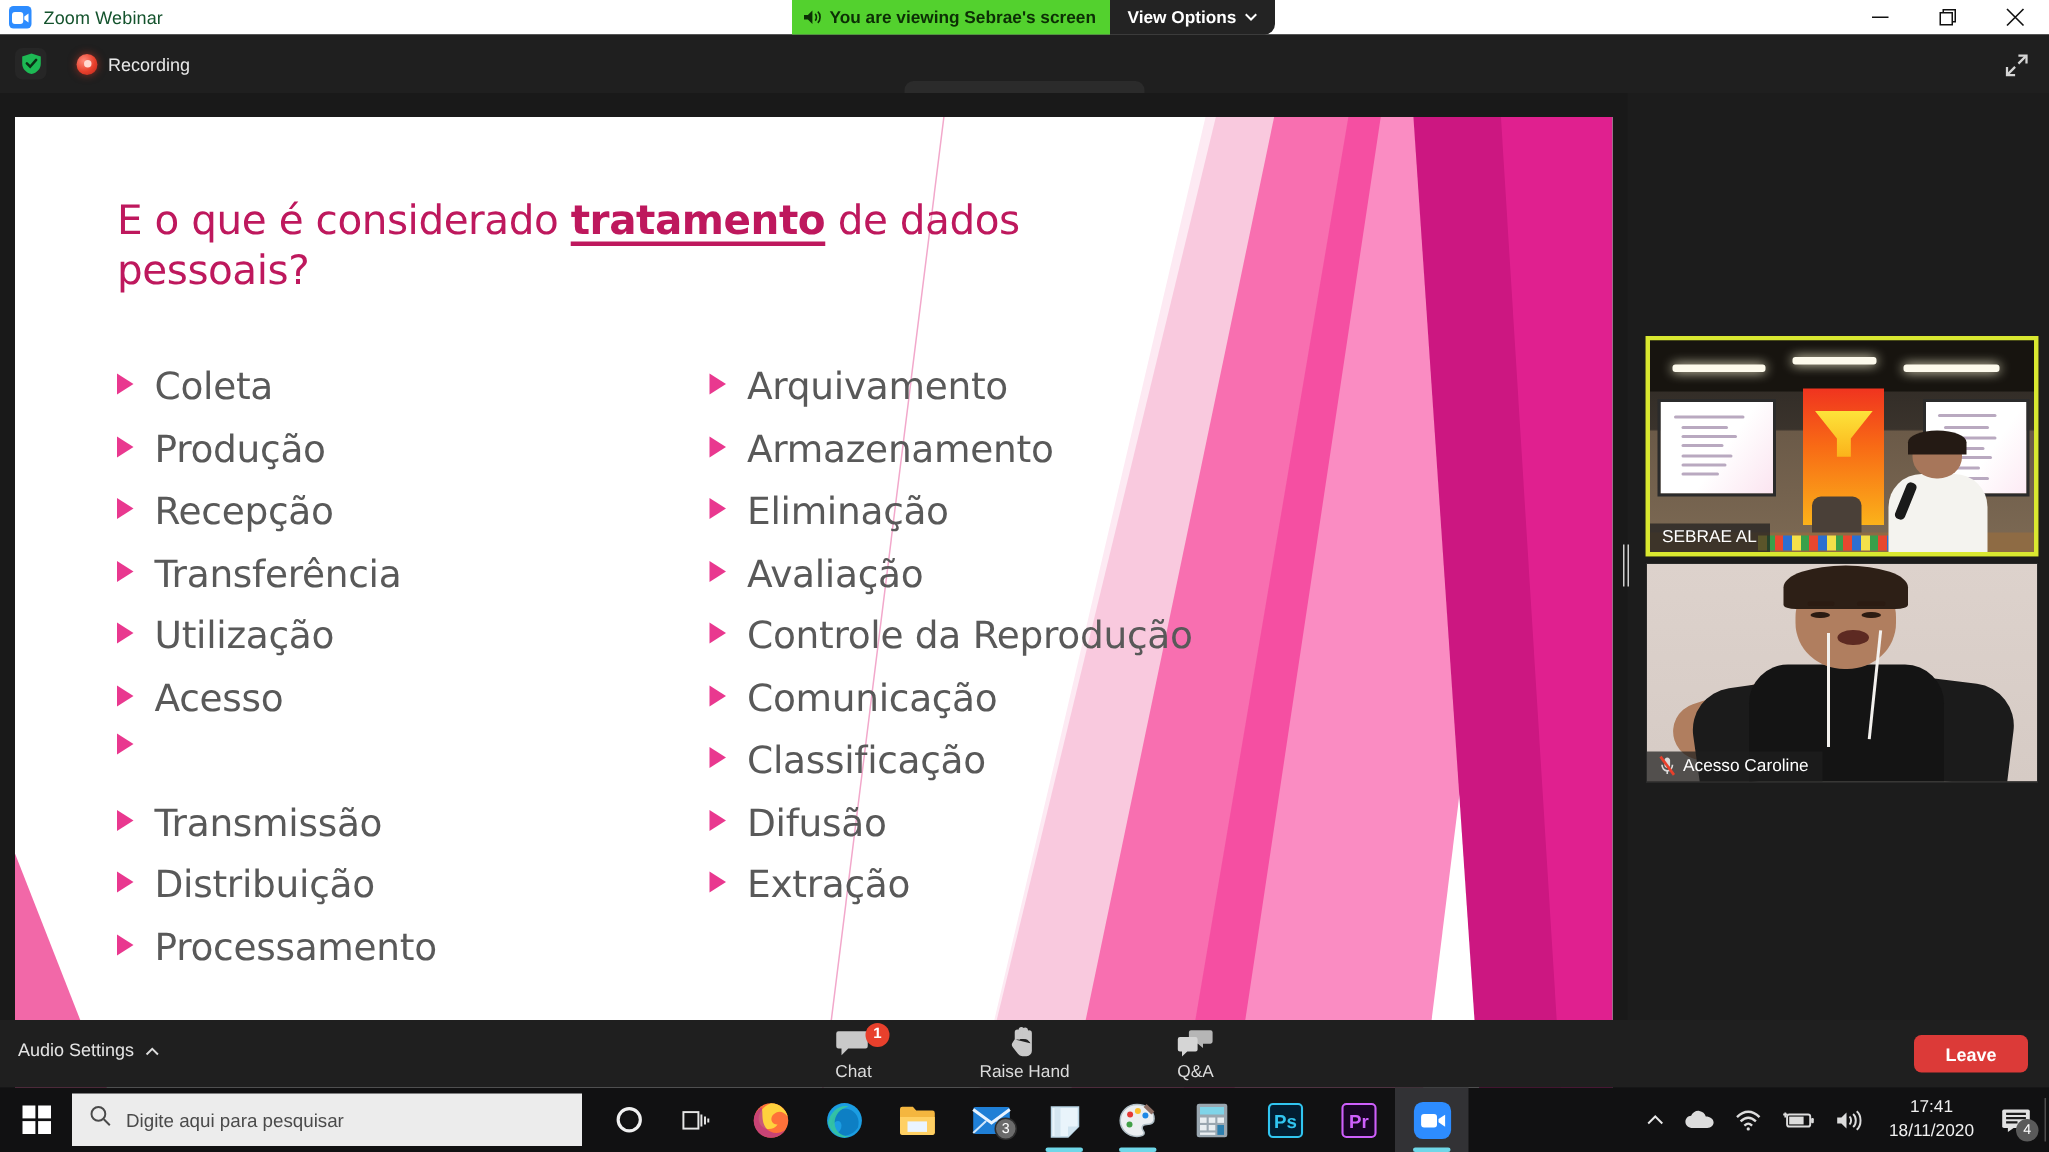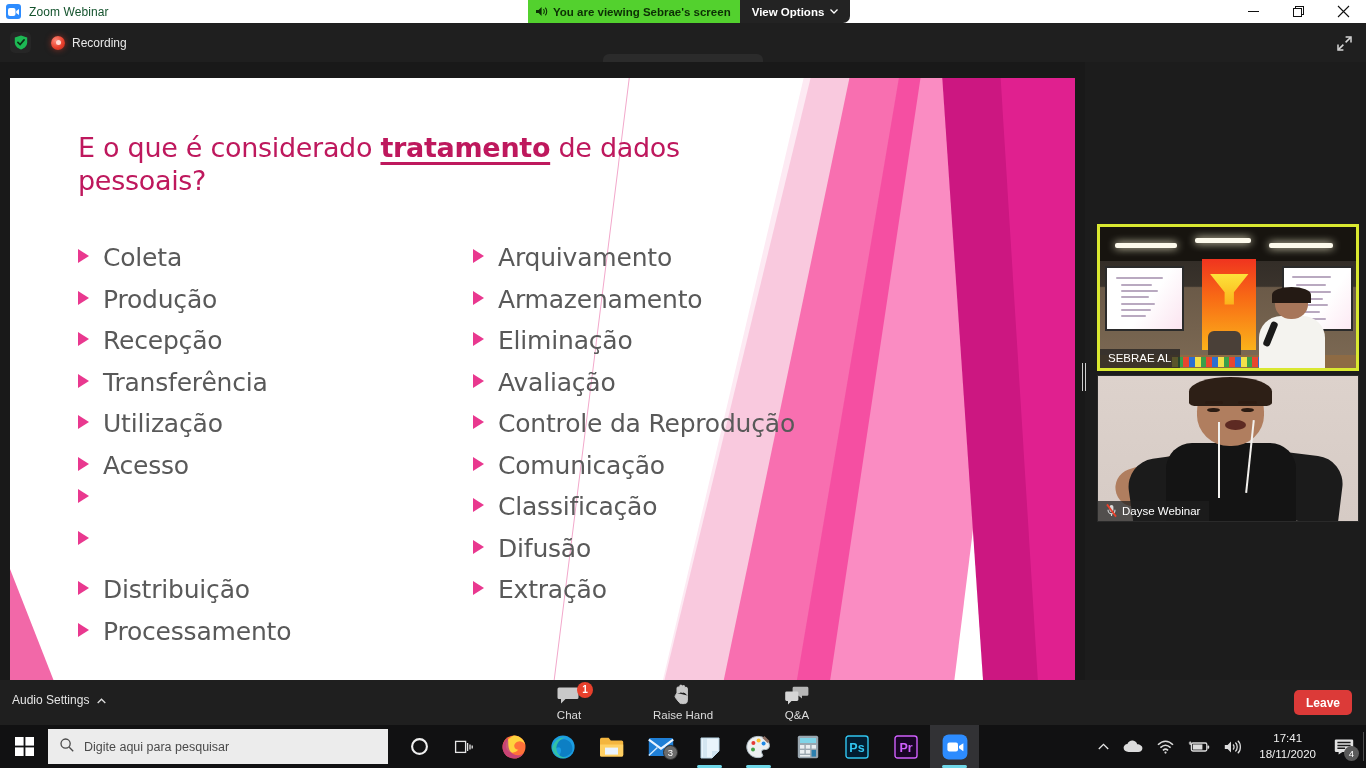"Dayse Webinar" span { text: Dayse Webinar -> Acesso Caroline }
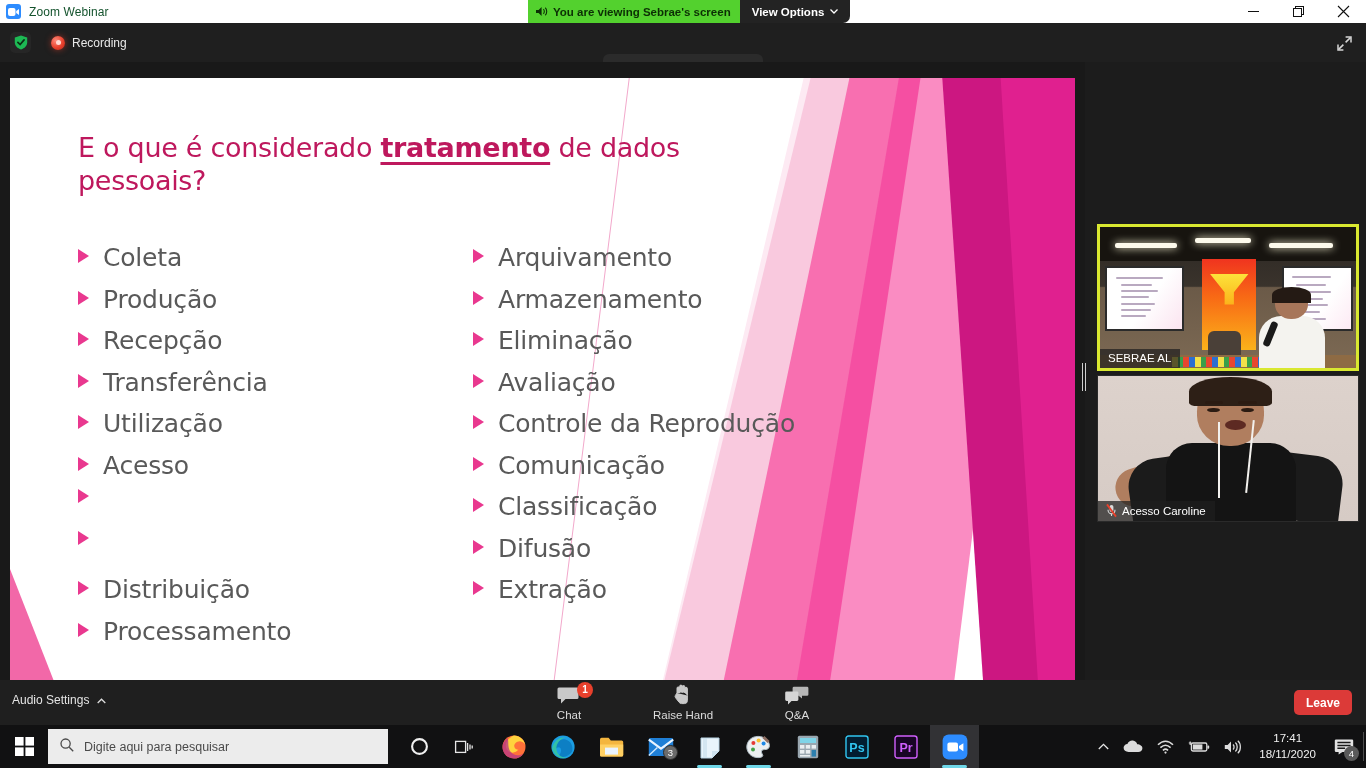"Transmissão" span.txt { html: none -> <span>Transmissão</span> }
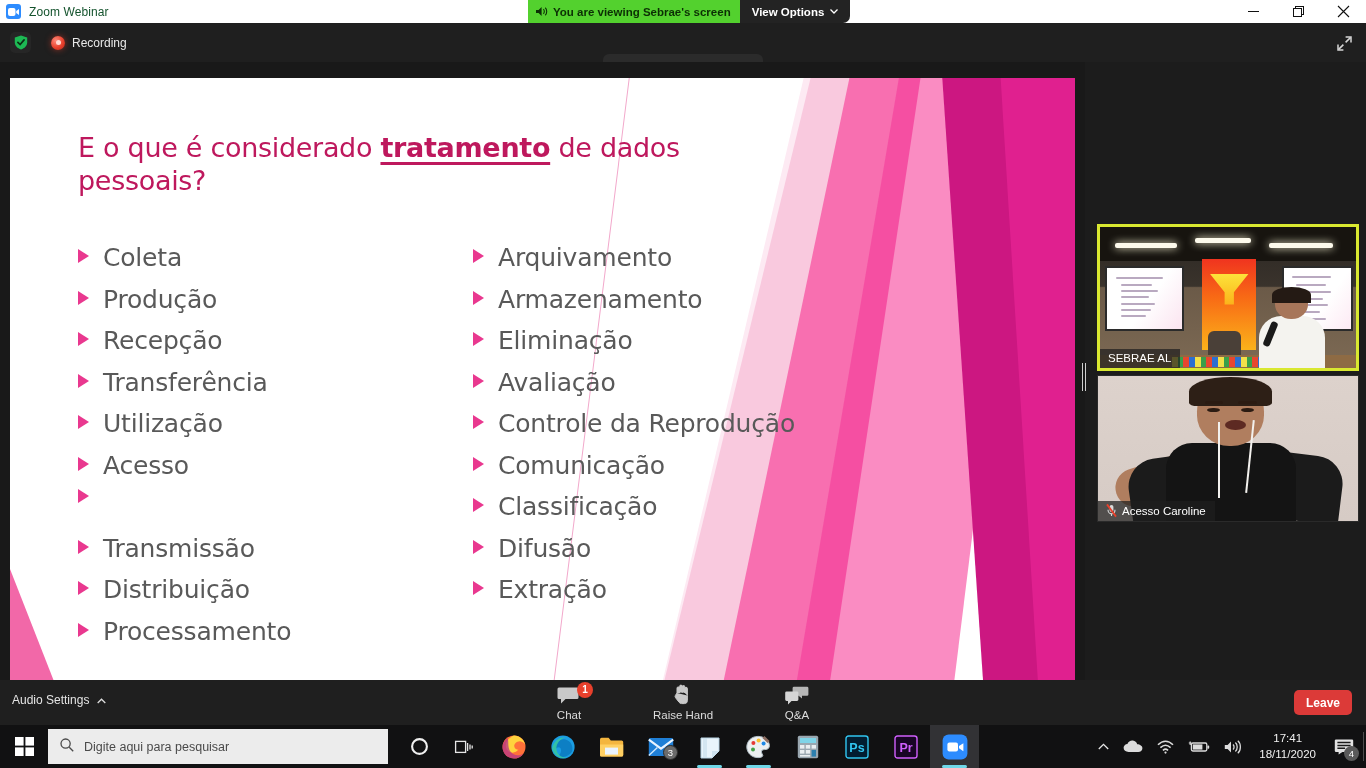"Leave" .leave { width: 58px -> 76px }
